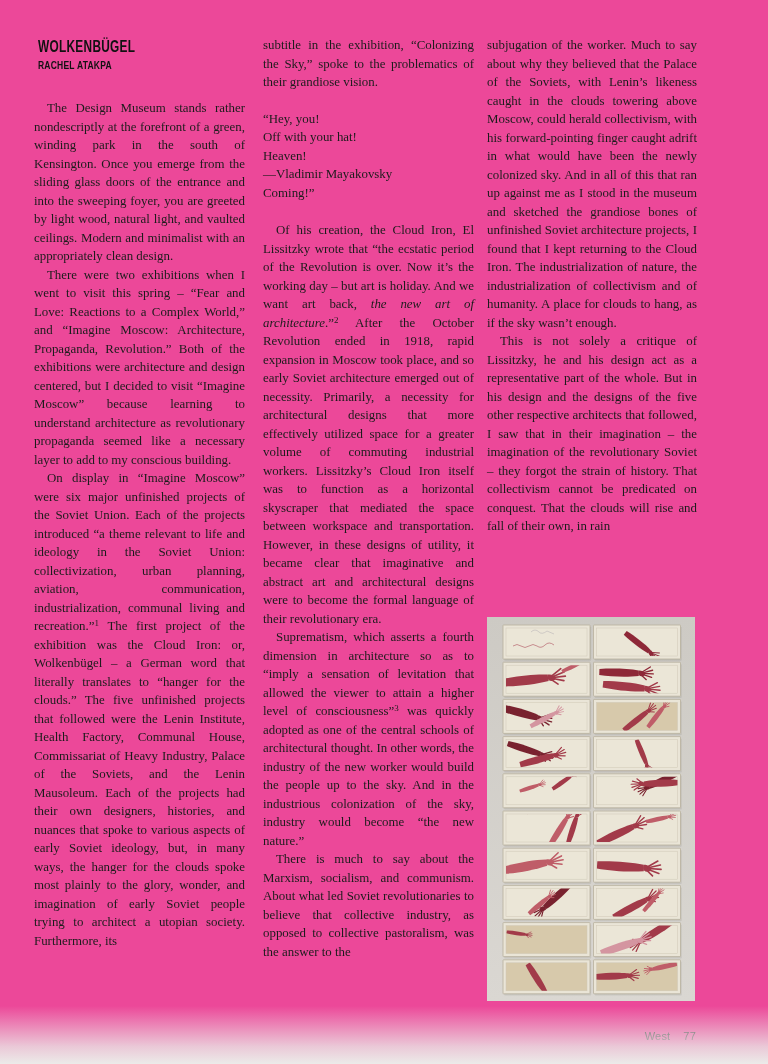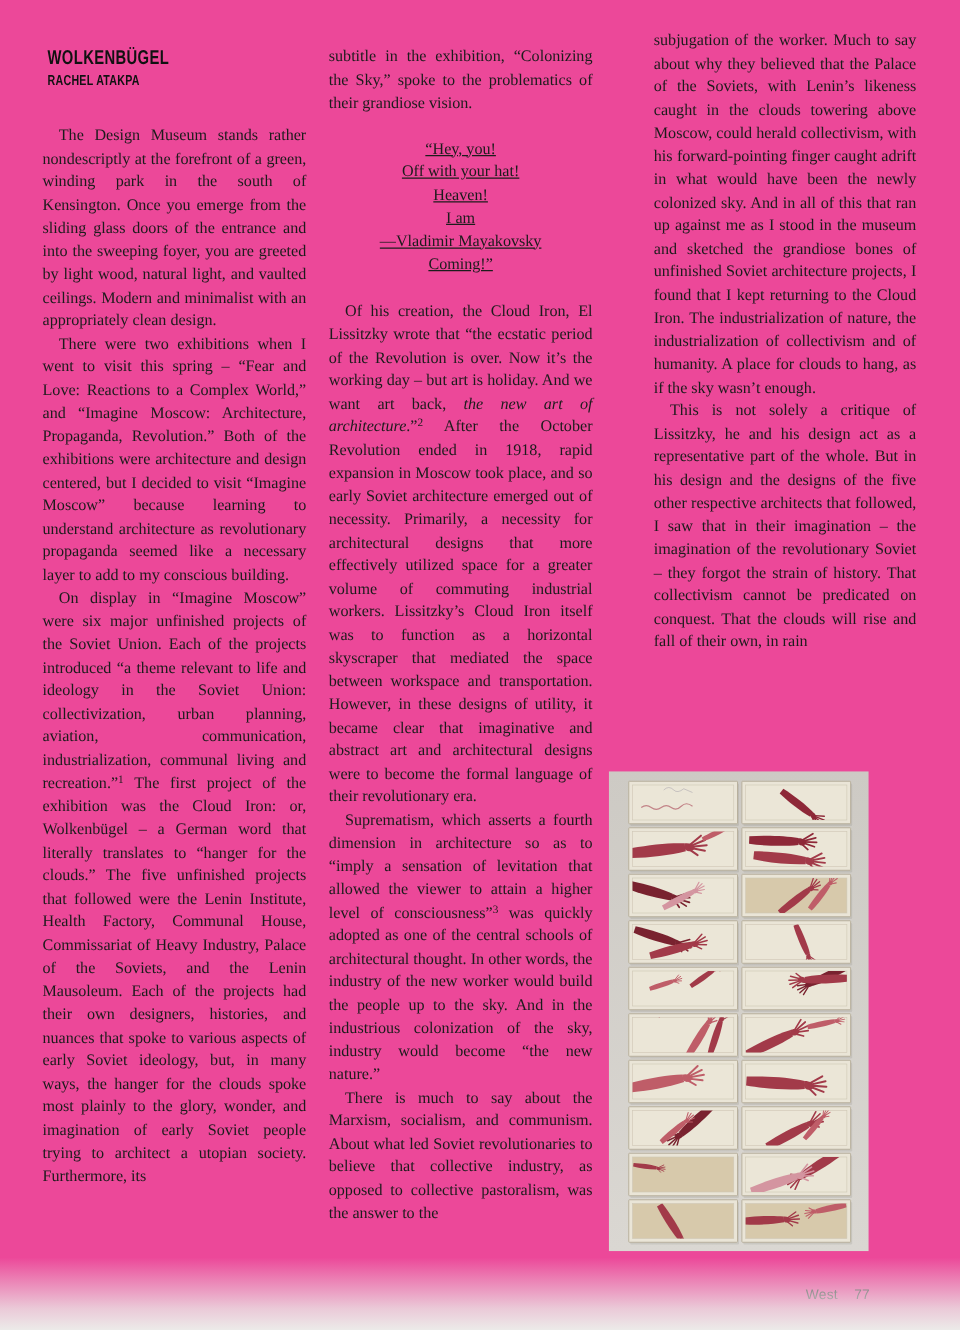"subjugation of the worker. Much" .c3 { margin-left: 36px -> none; top: 23px -> 36px }
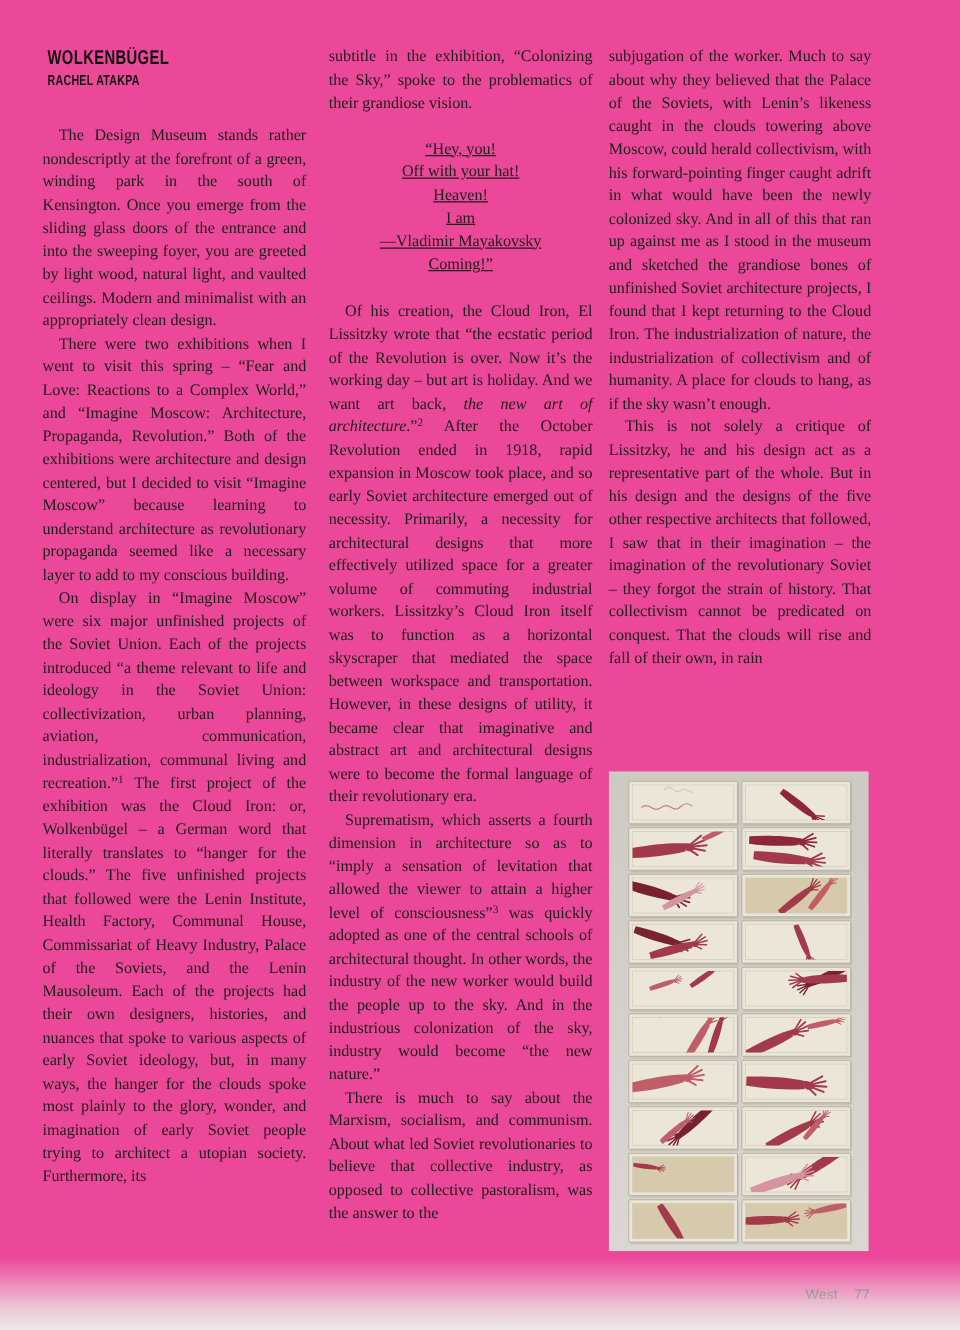"“Hey, you!" .poem { text-align: center -> none; text-decoration: underline -> none }
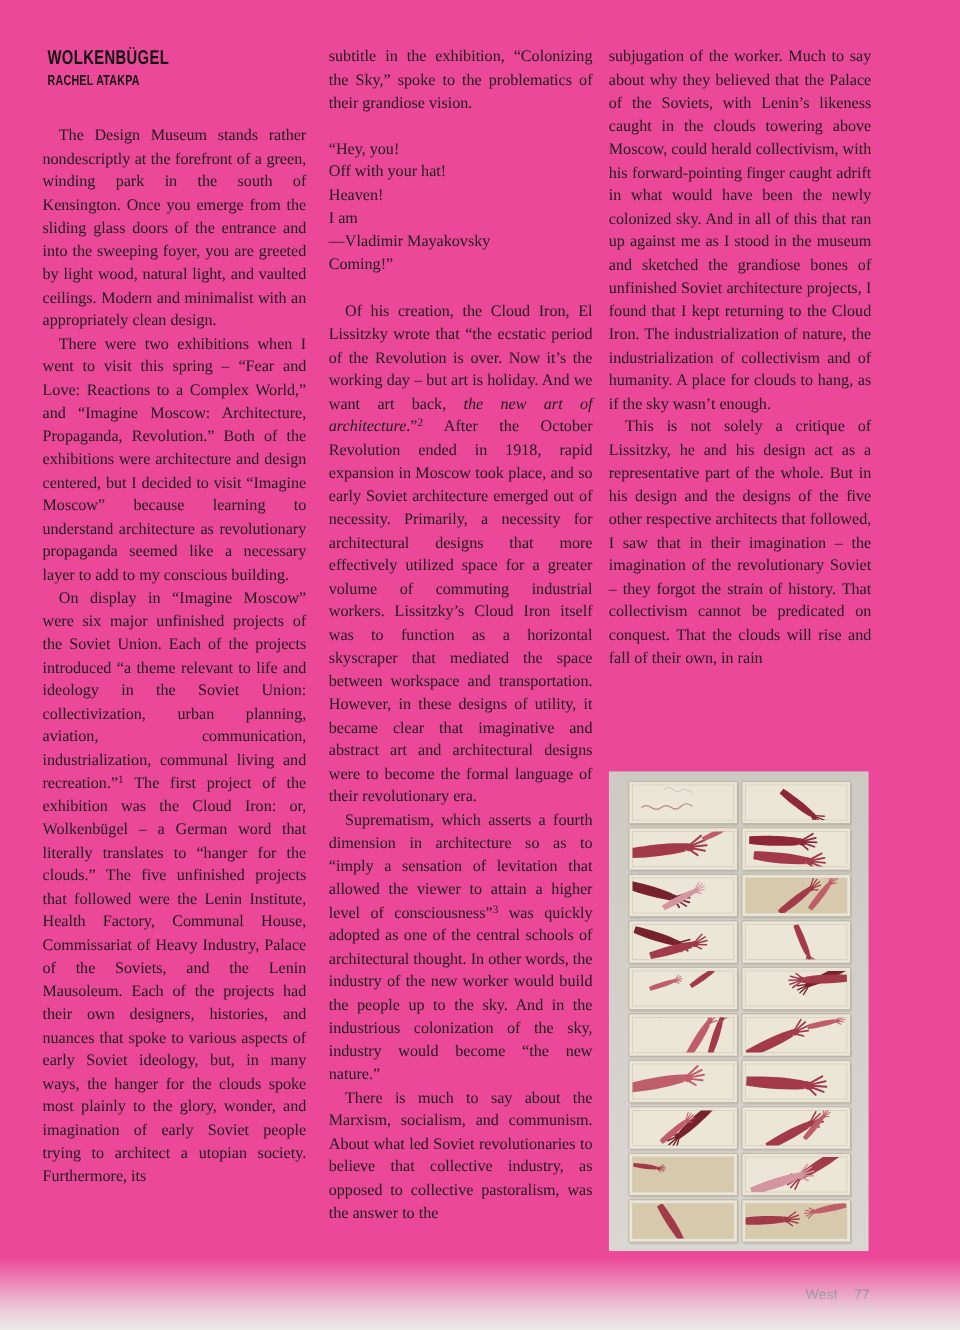"I am" div { html: <div>I am</div> -> none }
